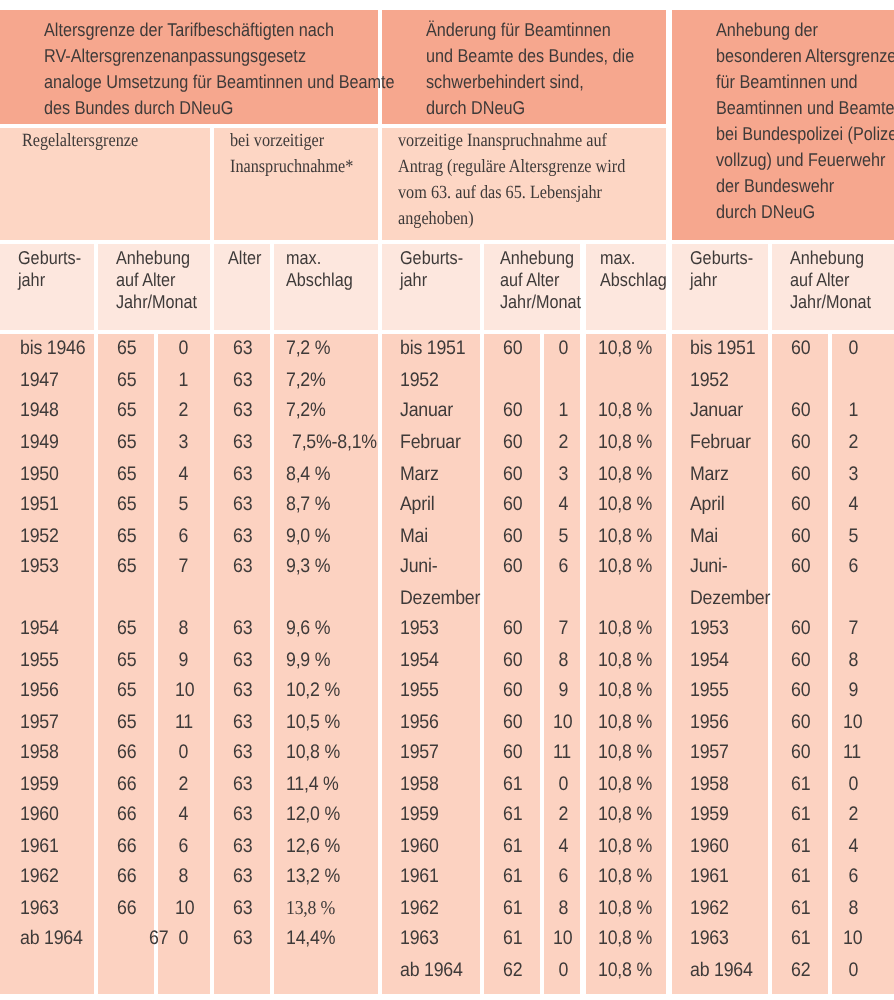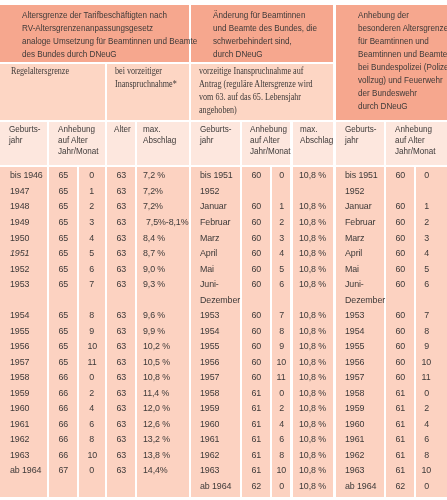"1951" div.dcell { font-style: italic -> none }
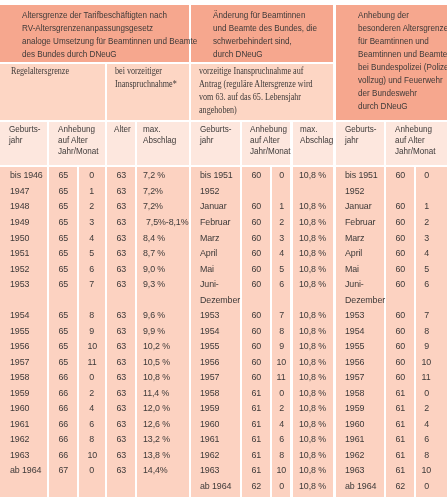"13,8 %" div.dcell { font-family: none -> Liberation Serif, serif }
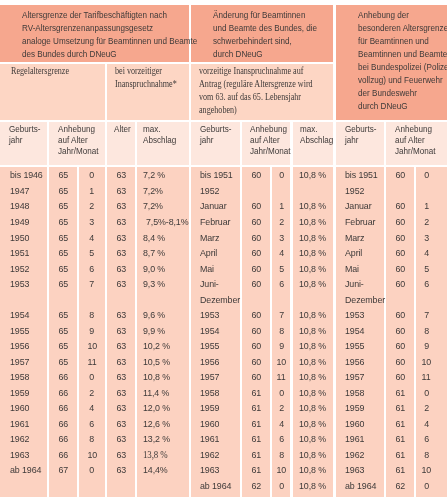"67" div.dcell { padding-left: none -> 16px }
